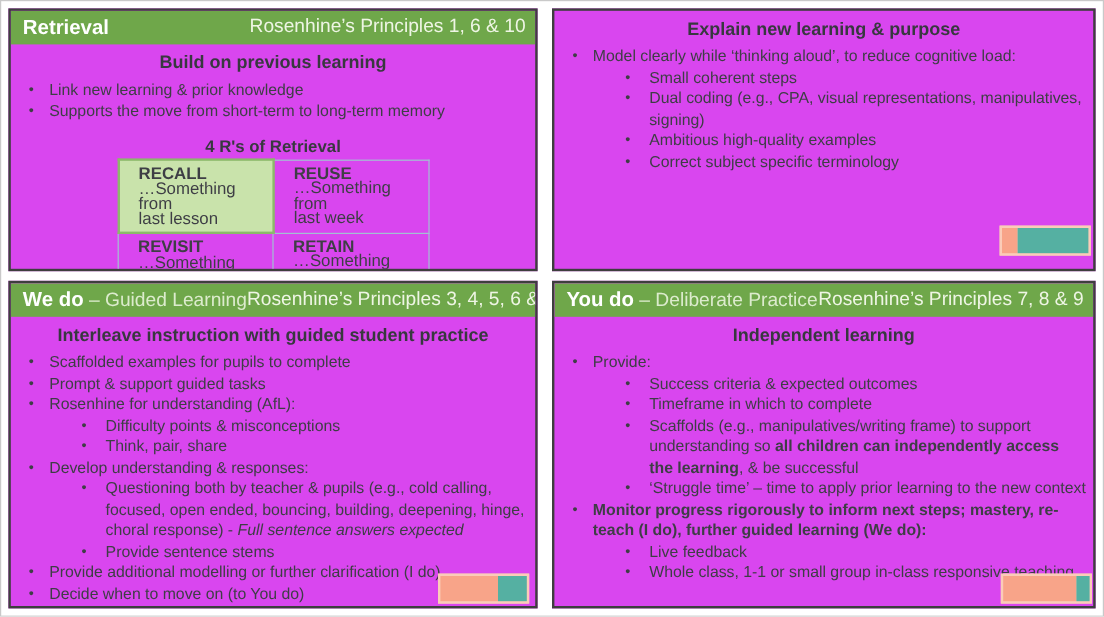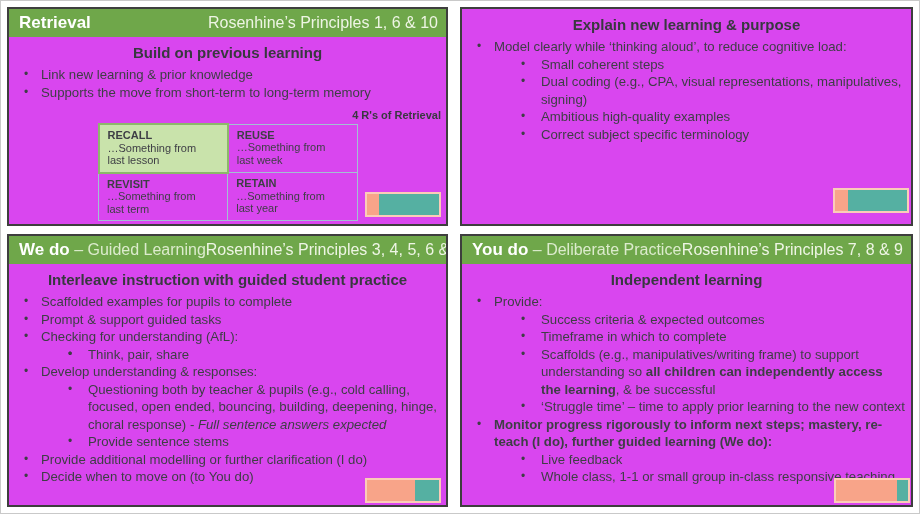"4 R's of Retrieval" .table-title { font-size: 11px -> 14px; margin: 8px 0 2px 0 -> 13px 0 2px 0; text-align: right -> center }
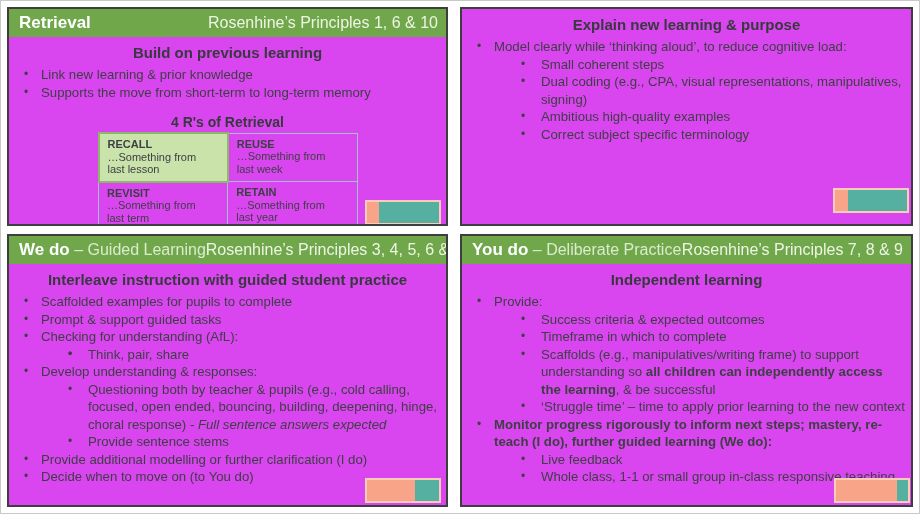"RECALL" .rtable td { font-size: 11px -> 14px; padding: 4px 6px 5px 8px -> 4px 6px 5px 16px }
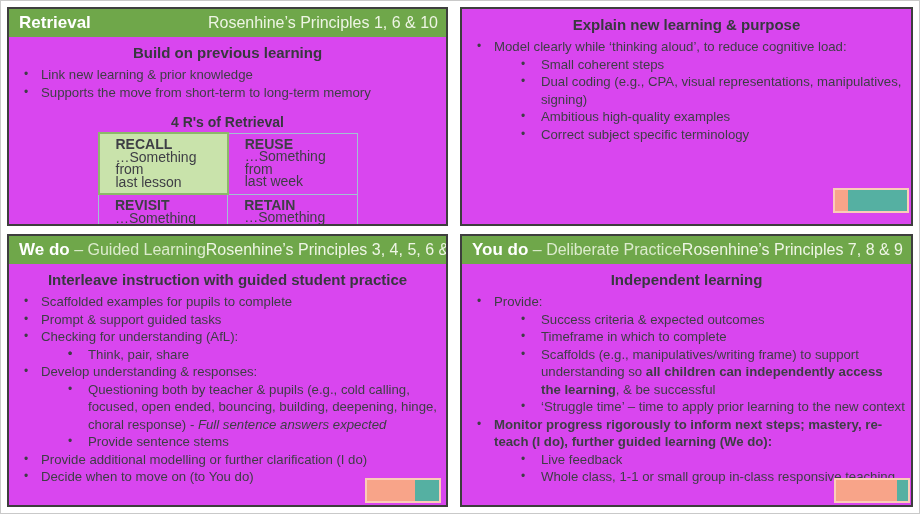"Checking for understanding (AfL):" span { text: Checking -> Rosenhine }
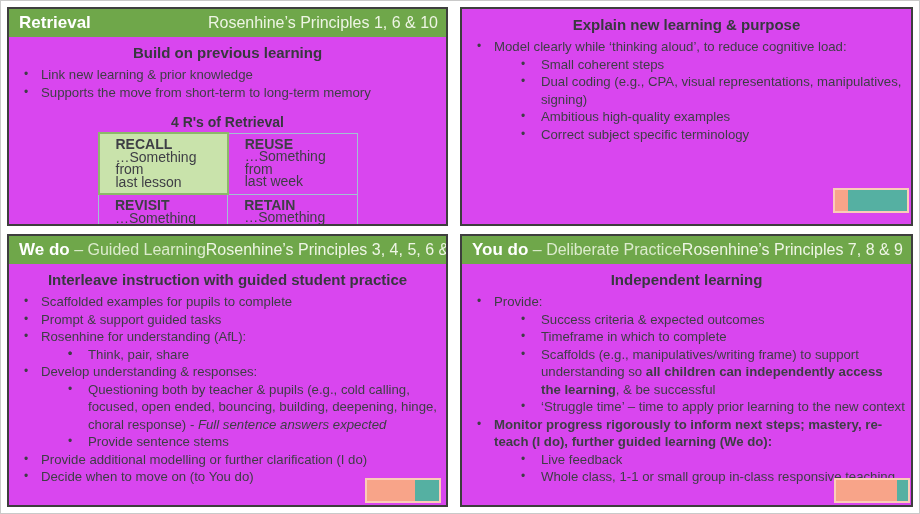"Difficulty points & misconceptions" span.txt { html: none -> <span><span>Difficulty points &amp; misconceptions</span></span> }
